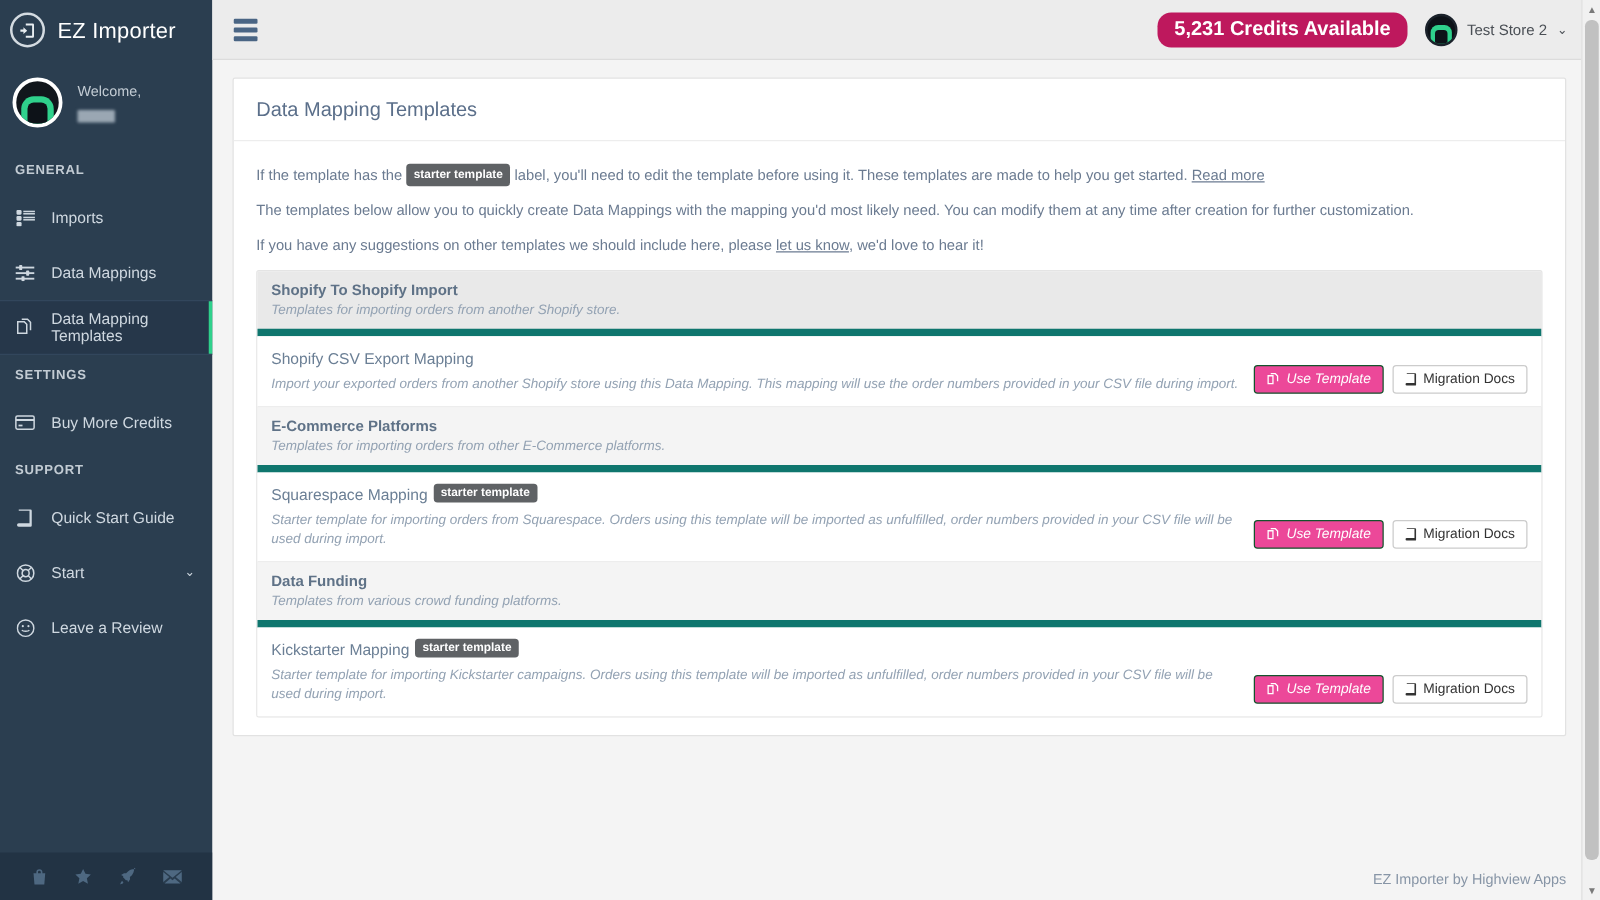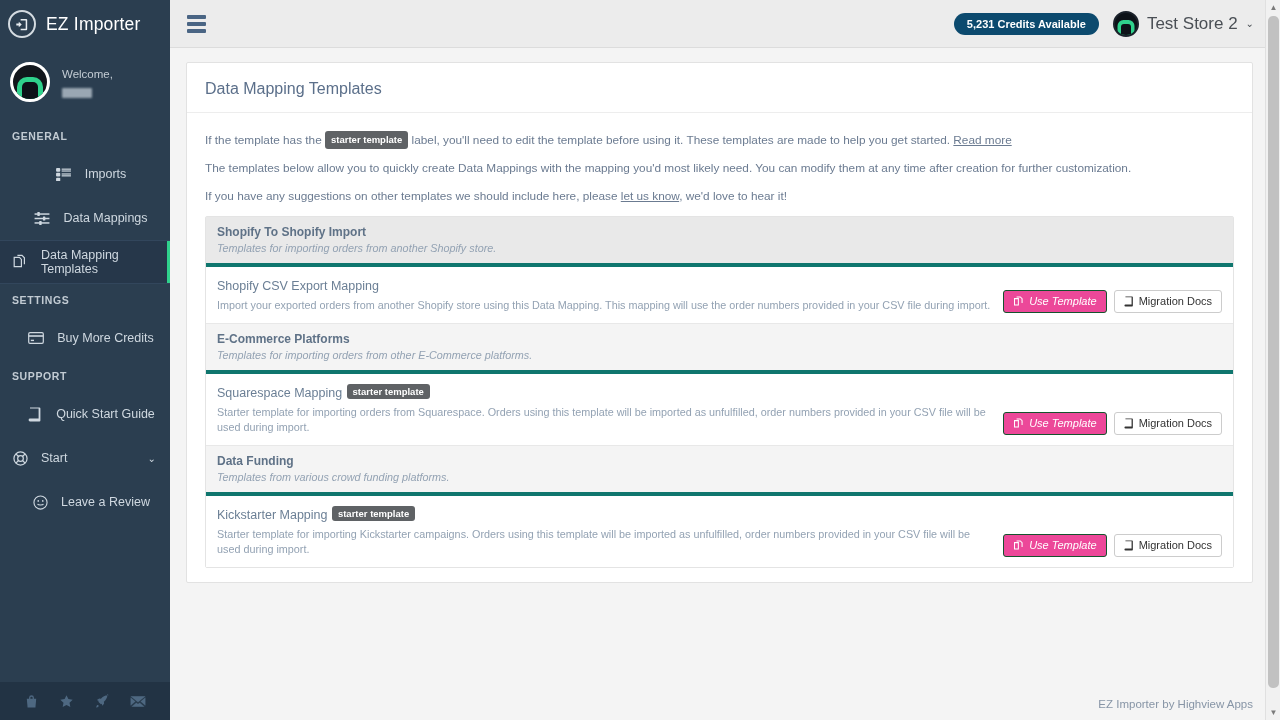"5,231 Credits Available" .credits-badge { background: #0c4a6e -> #be185d; font-size: 11px -> 16px }
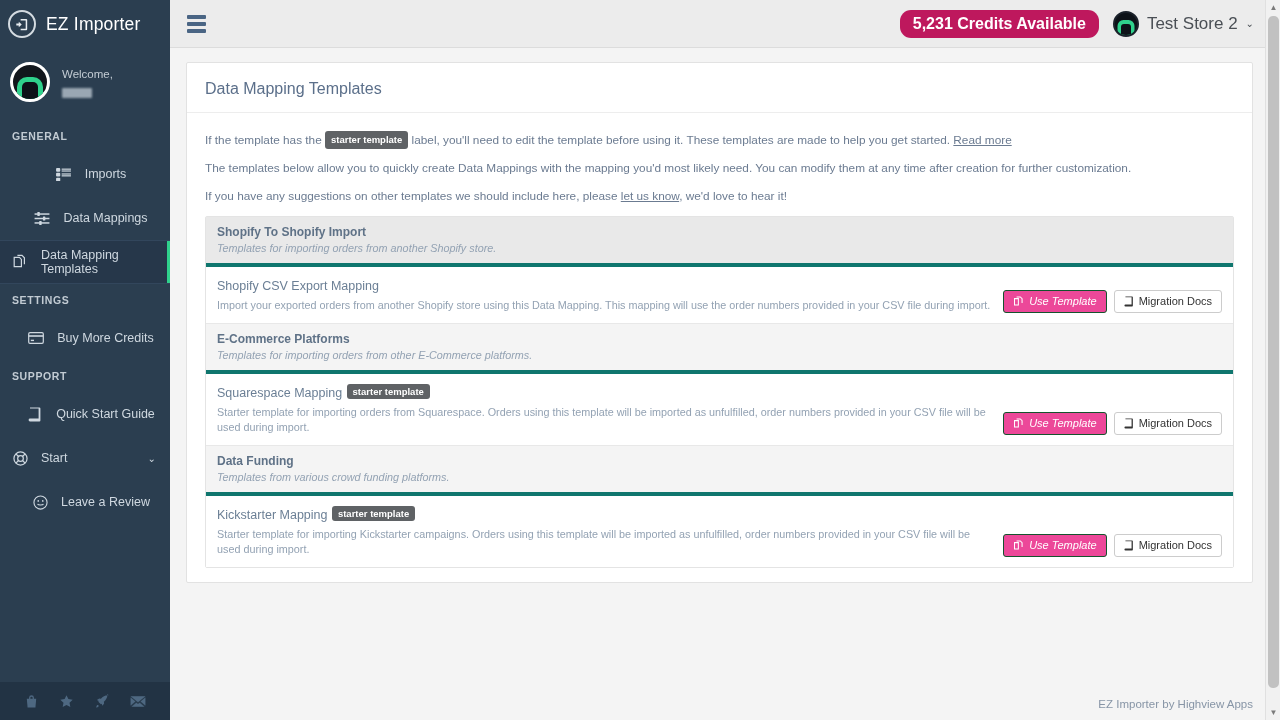"Test Store 2" .store-name { font-size: 17px -> 12px }
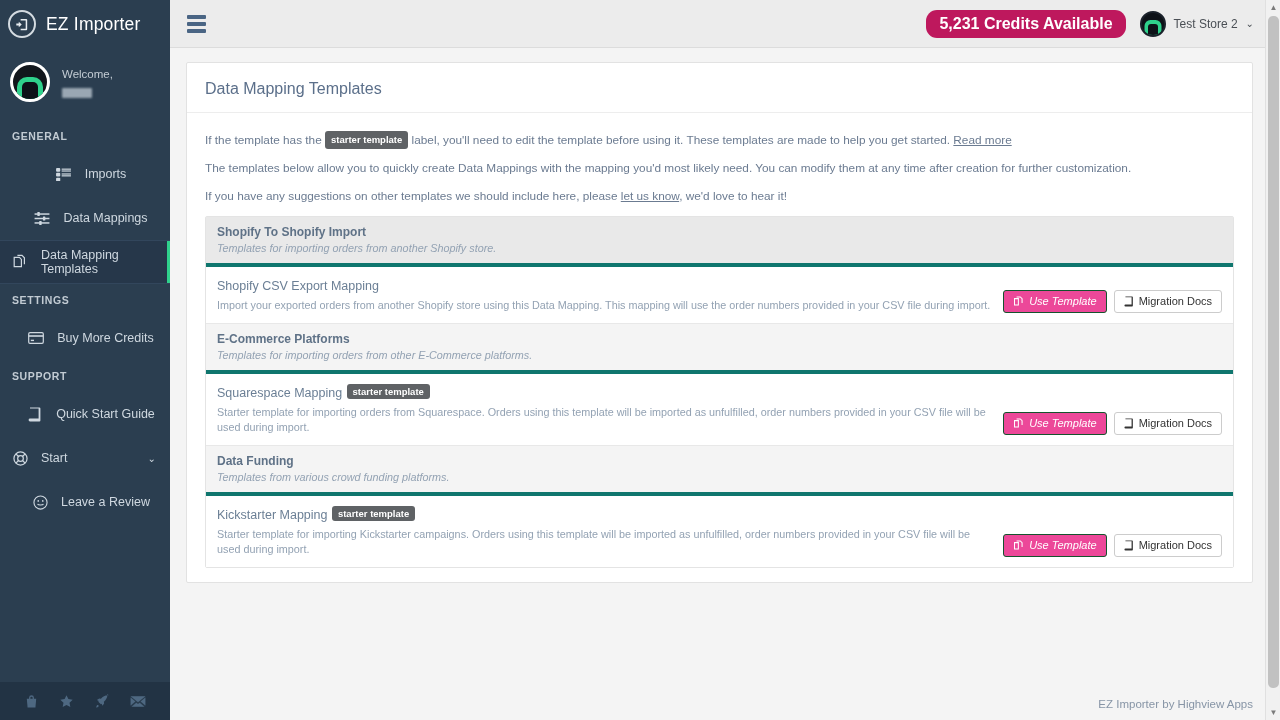"Imports" .nav-item { justify-content: center -> none }
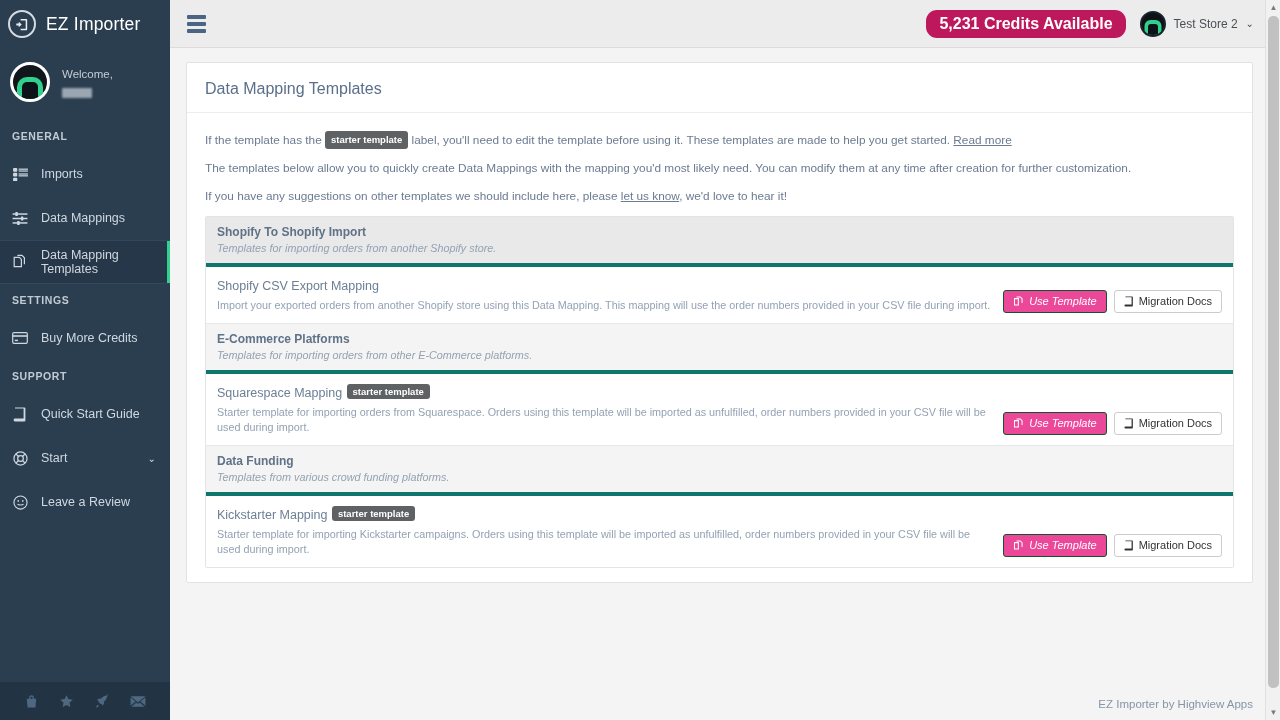"Shopify To Shopify Import" .group-row { border-bottom: 4px solid #0f766e -> 6px solid #0f766e }
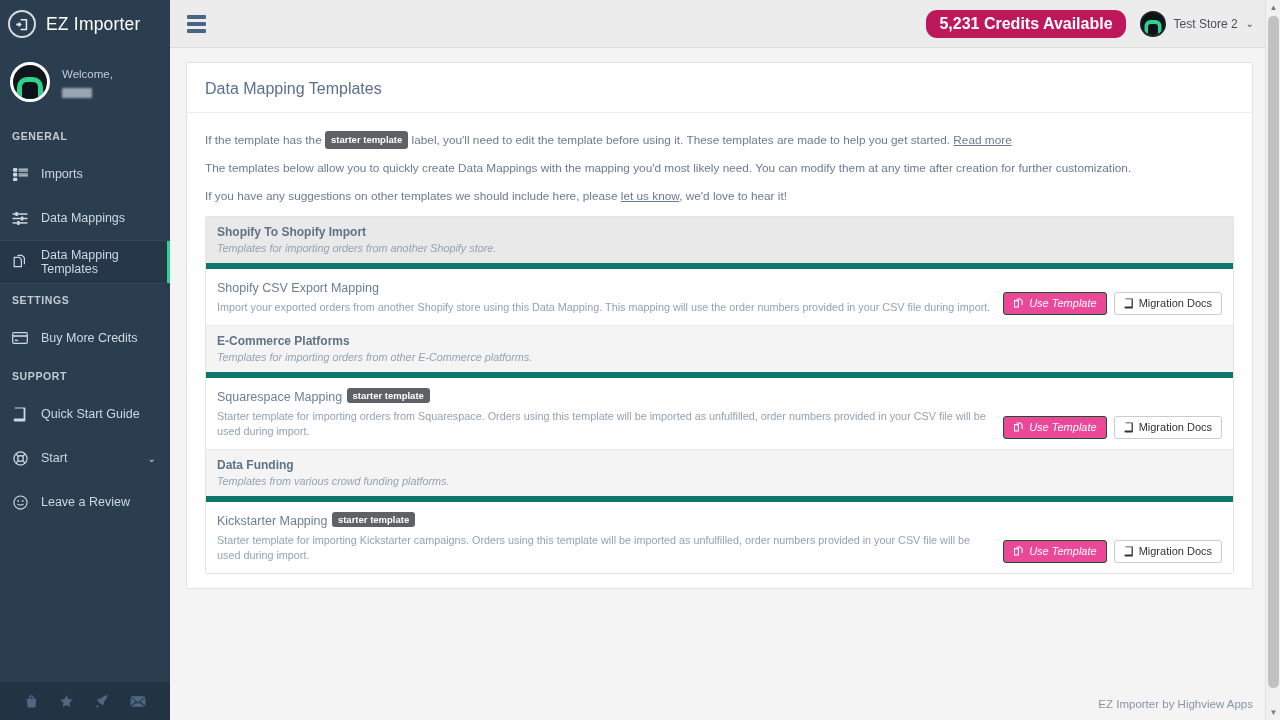"Import your exported orders from" .tmpl-desc { font-style: none -> italic }
